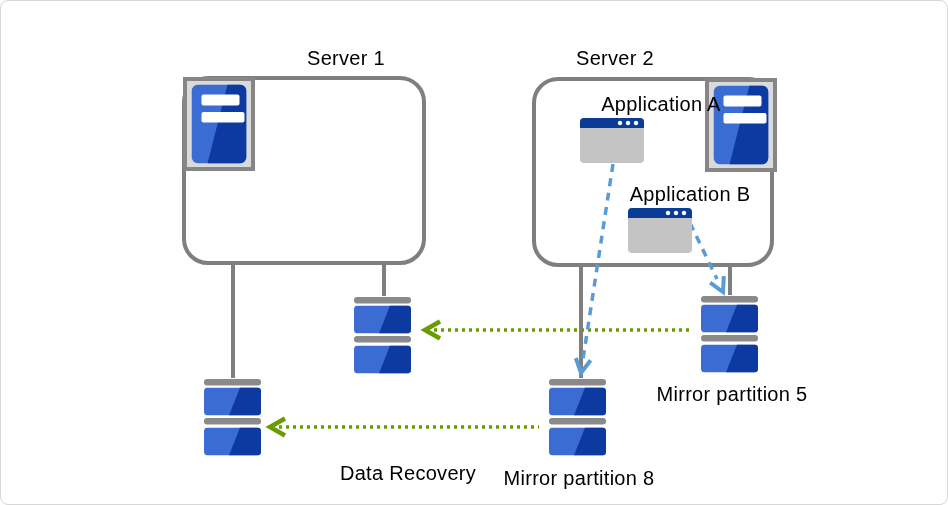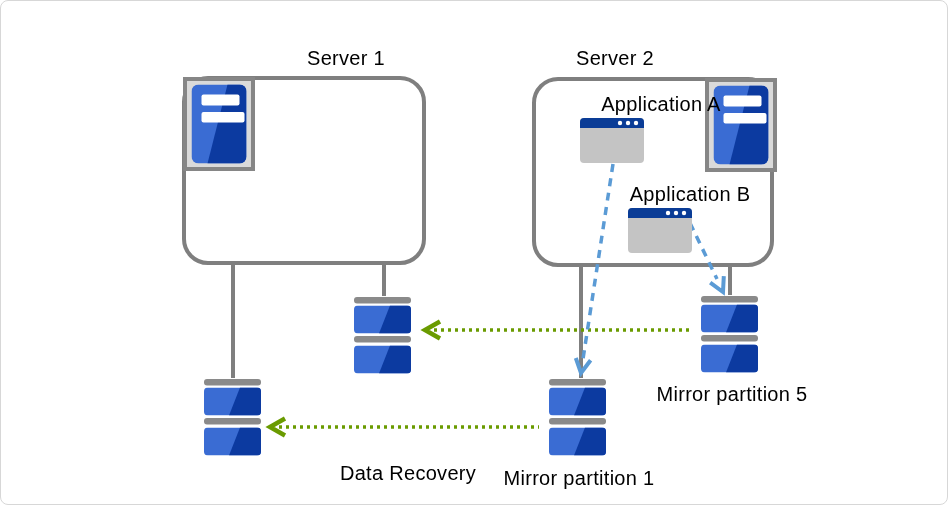"Mirror partition 1" div.lbl { text: 1 -> 8 }
